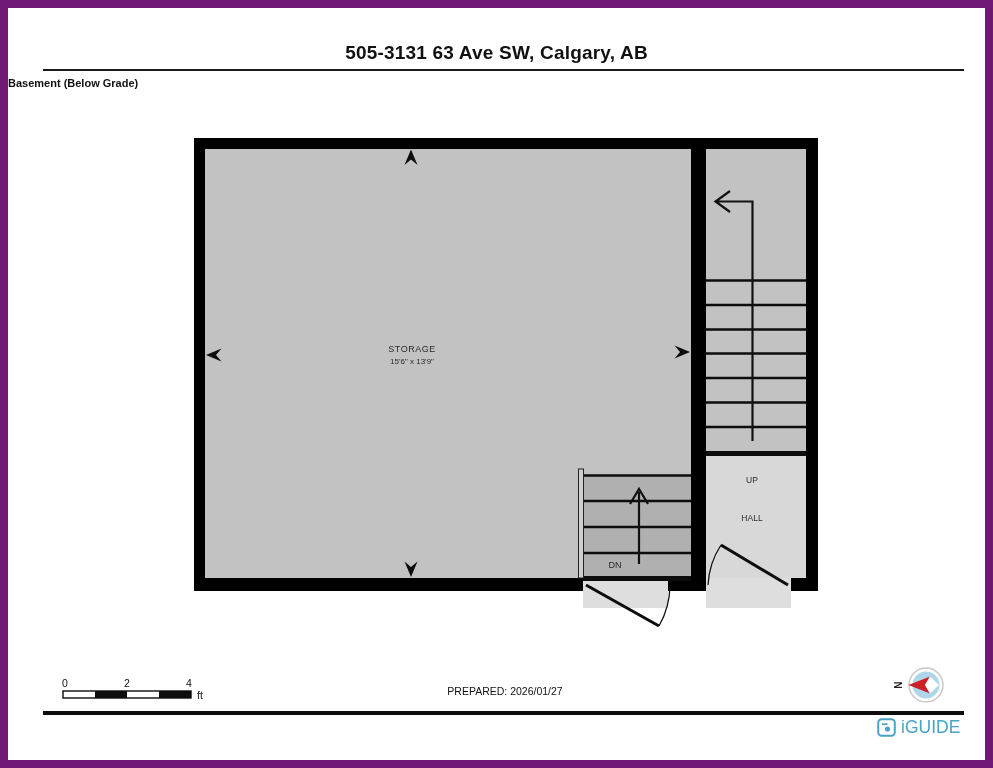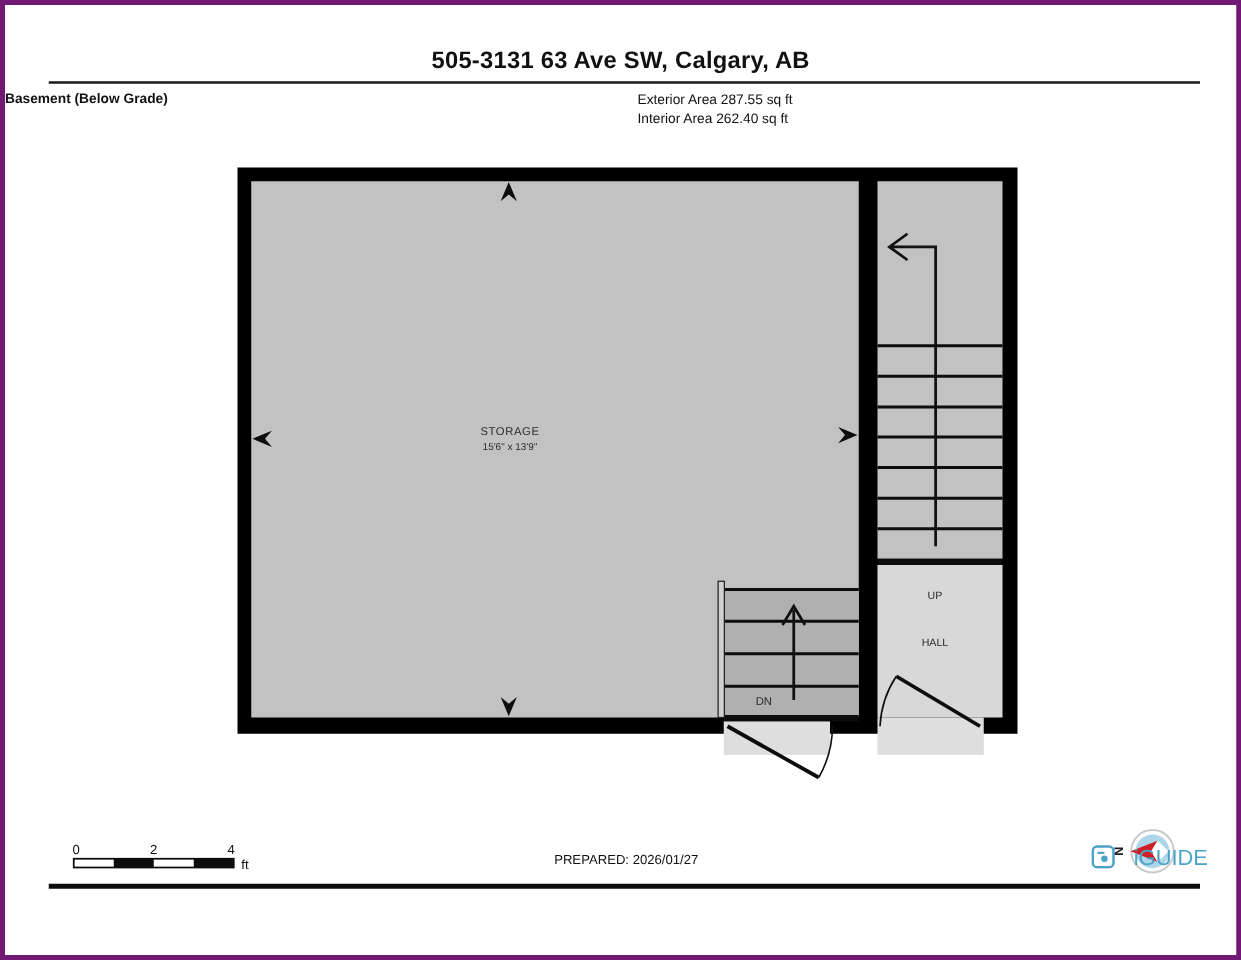"505-3131 63 Ave SW, Calgary," .page { border: 4px solid #701a75 -> 8px solid #701a75 }
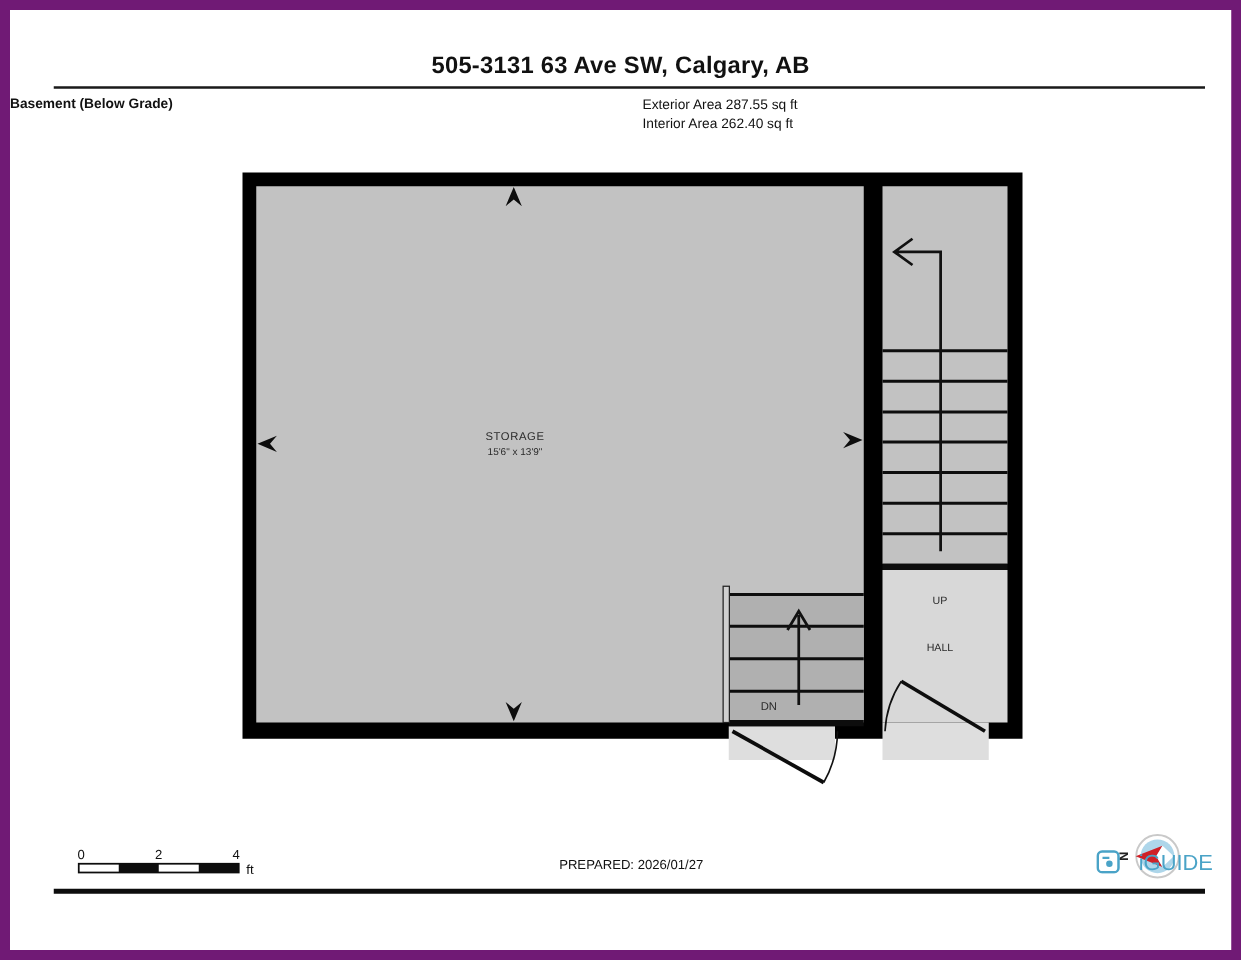"Exterior Area 287.55 sq ft" div.areas { html: <div> <div>Exterior Area 287.55 sq ft</div> <div>Interior Area 262.40 sq ft</div> </div> -> none }
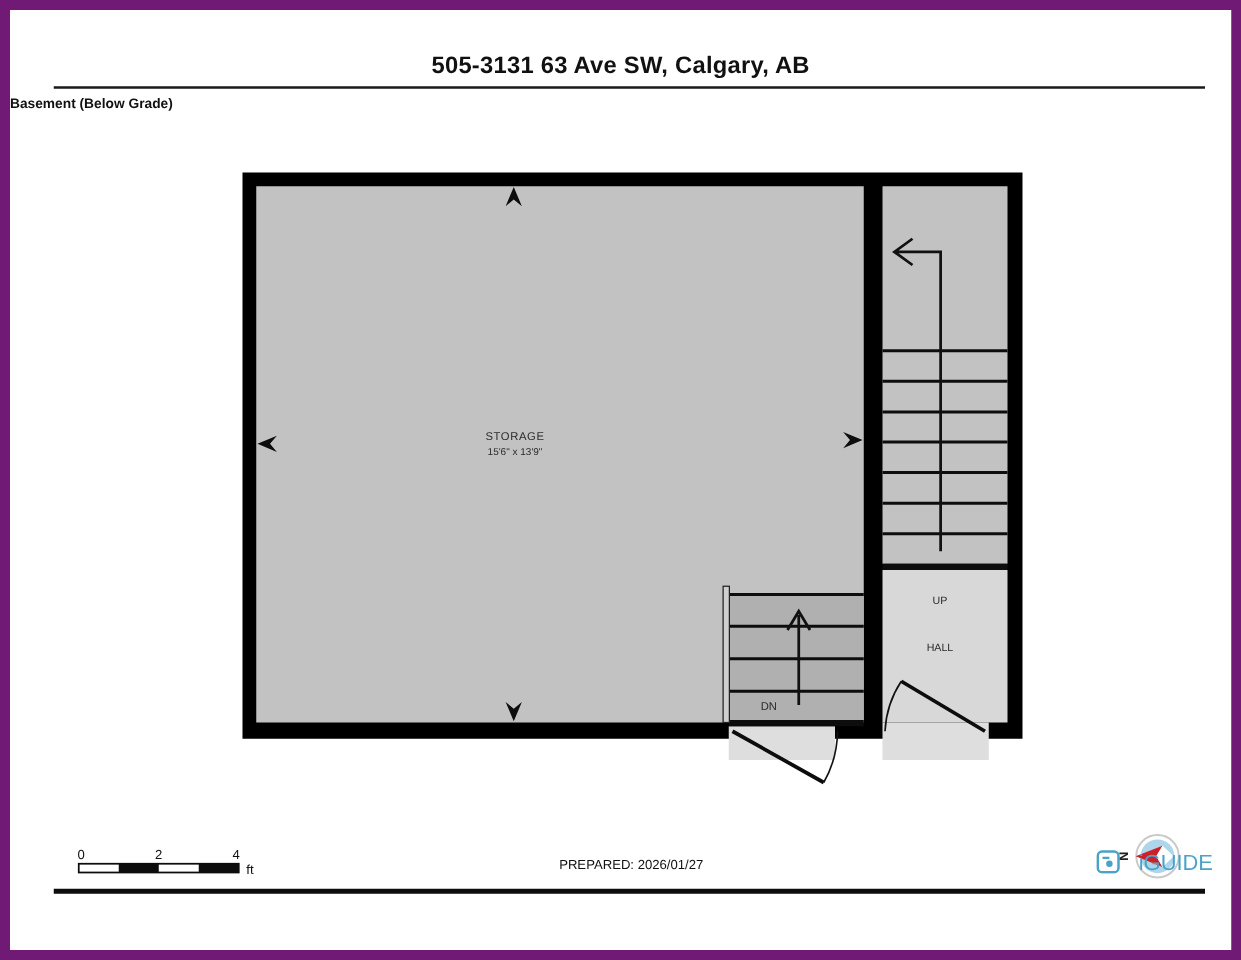"iGUIDE" .iguide-logo { align-items: flex-start -> center; gap: 15px -> 5px; top: 672px -> 709px }
